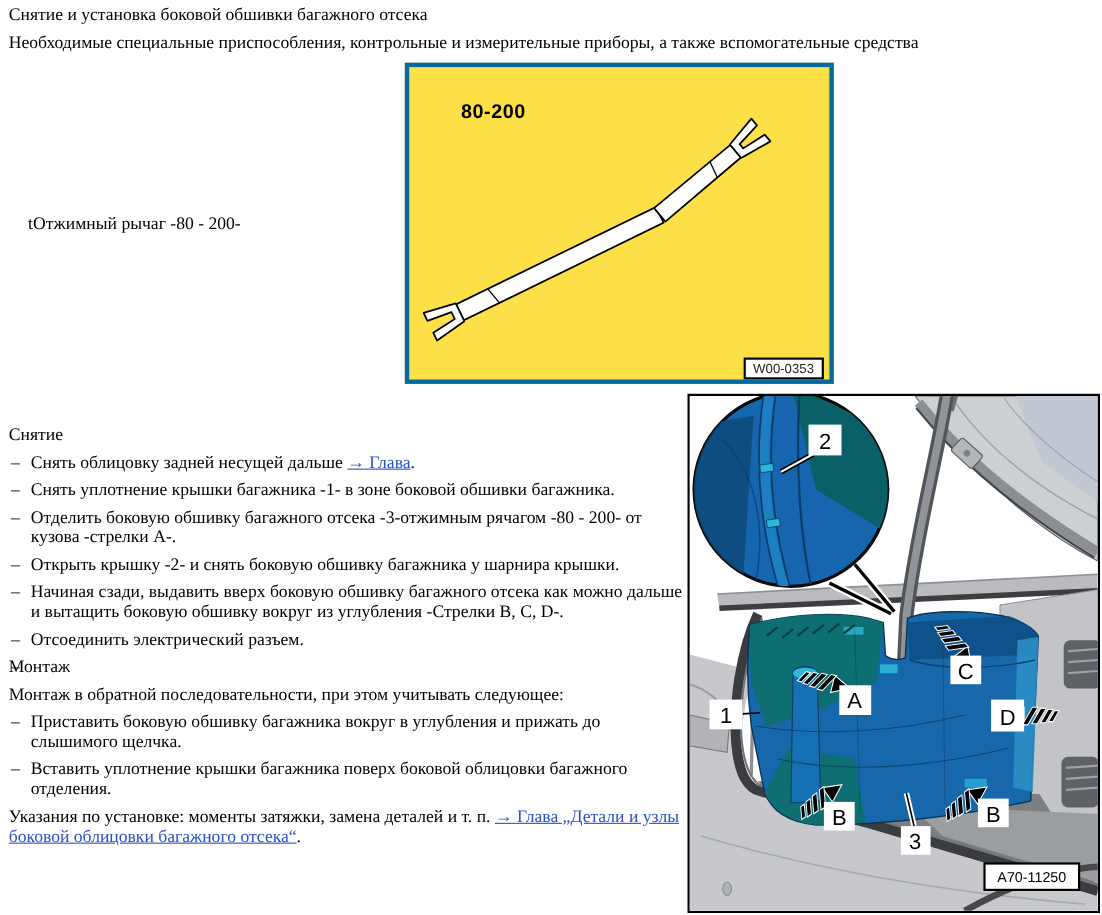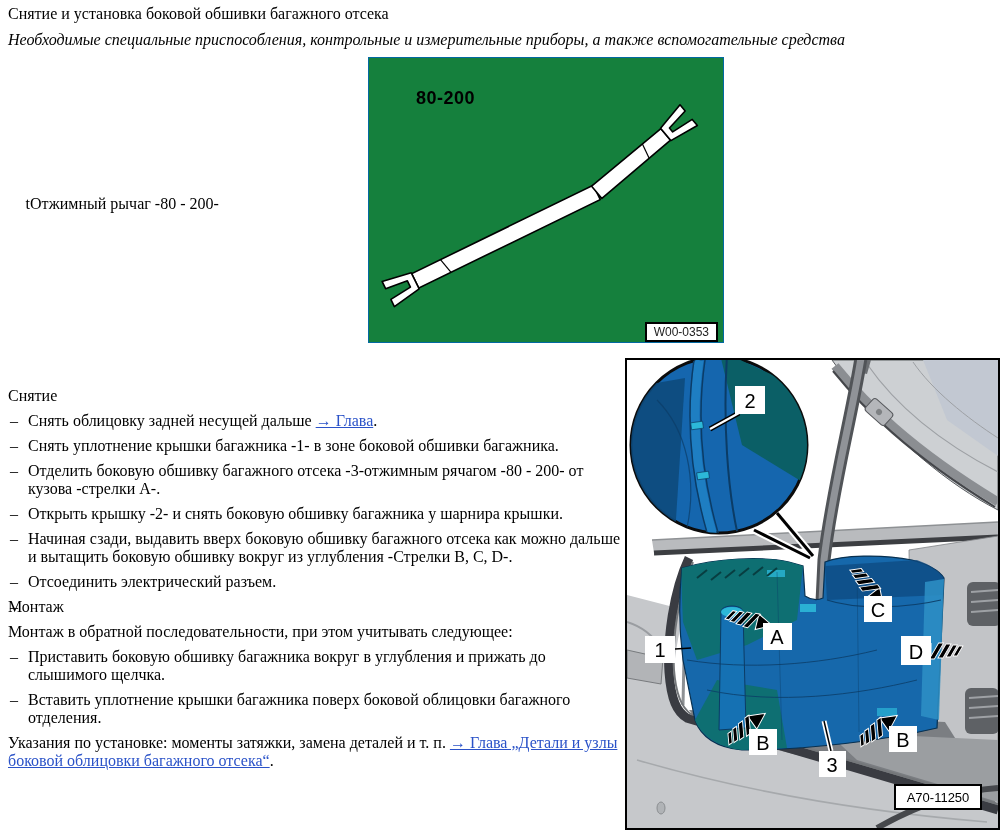"Необходимые специальные приспособления," #subtitle { font-style: italic -> none }
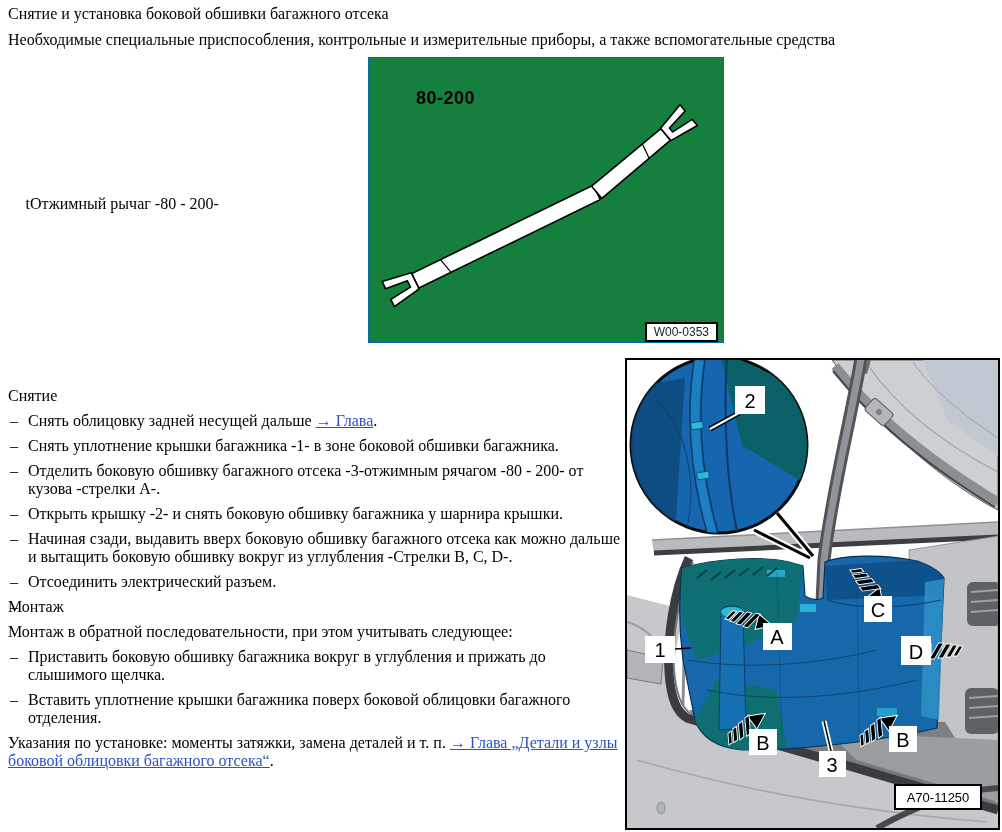"80-200" #tool-frame { background: #15803d -> #fde047; border: 1px solid #0369a1 -> 4px solid #0369a1; padding-left: none -> 28px }
